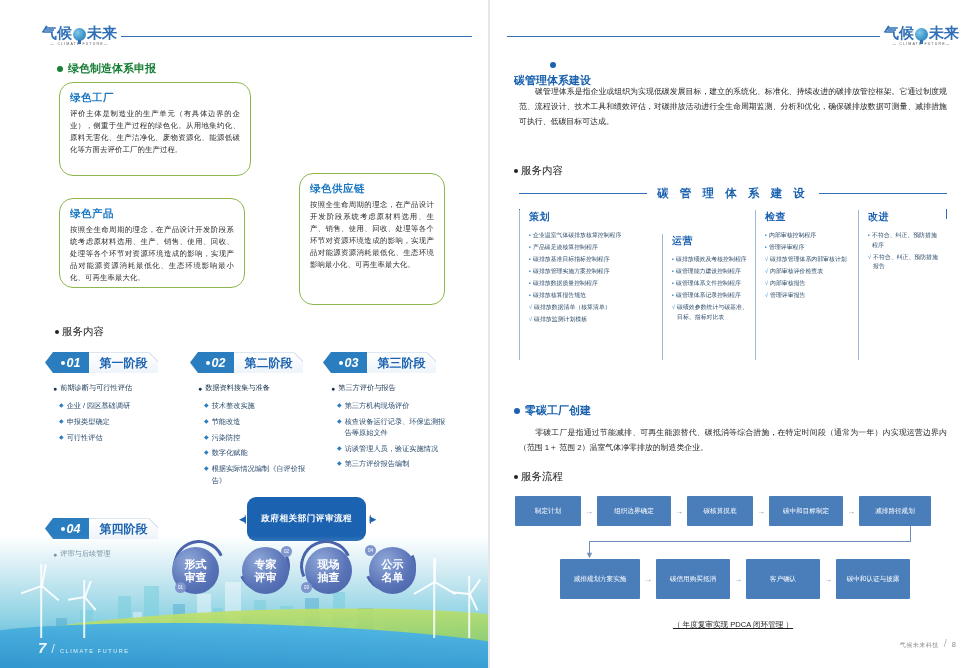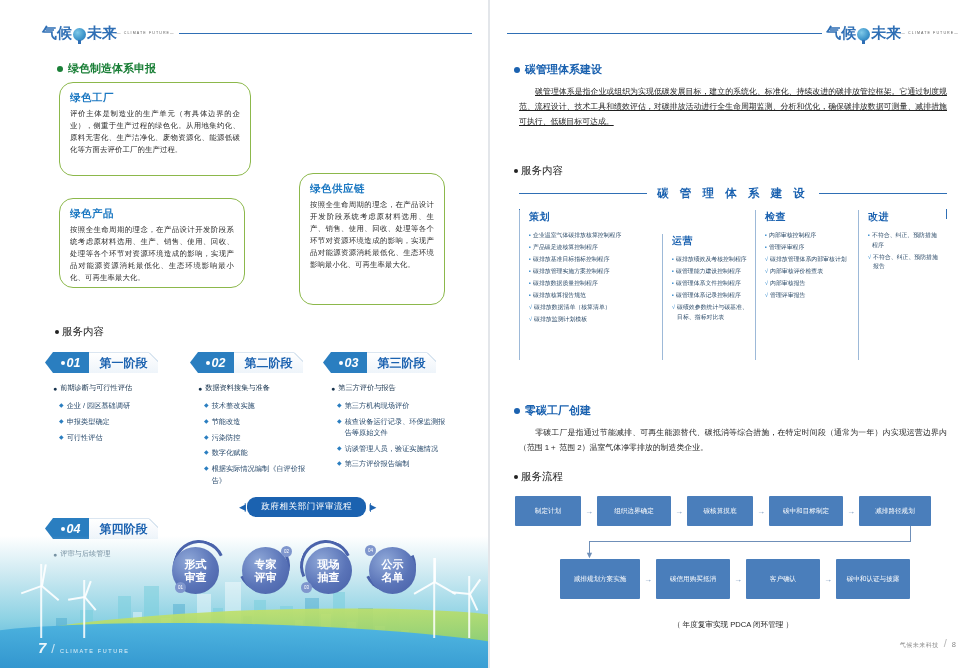"气候" .logo { flex-direction: none -> column }
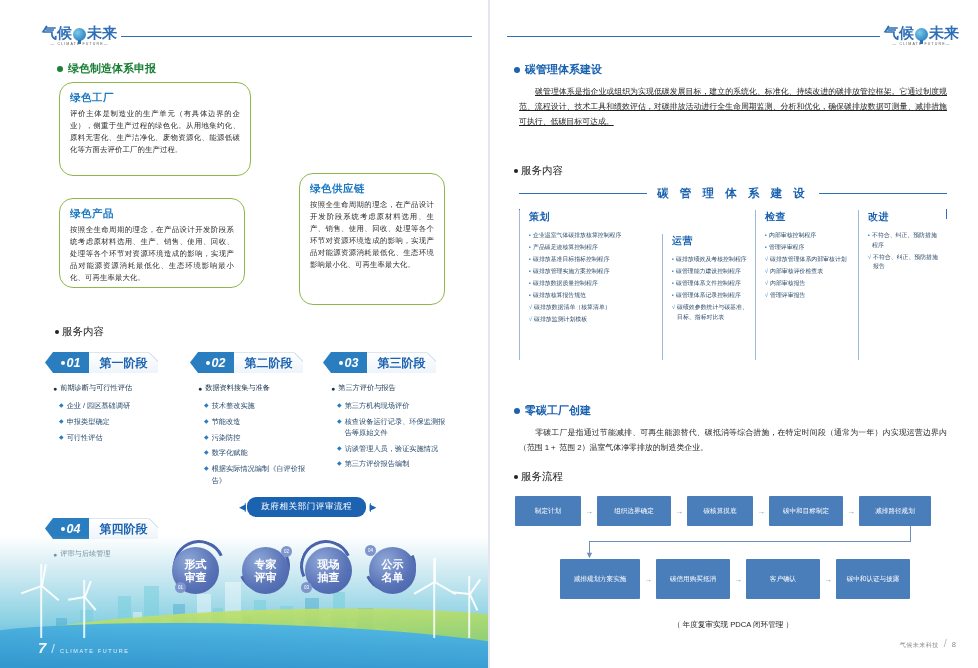"碳管理体系建设" div.sec-head { flex-direction: none -> column }
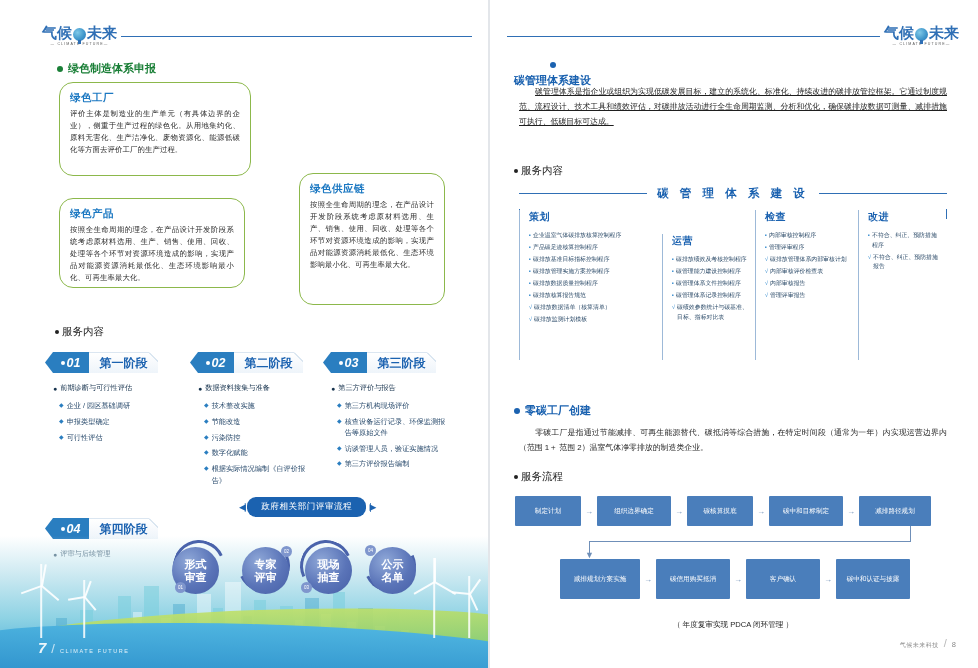"碳管理体系是指企业或组织为实现低碳发展目标，建立的系统化、标准化、持续改进的碳排" div.body-text { text-decoration: underline -> none }
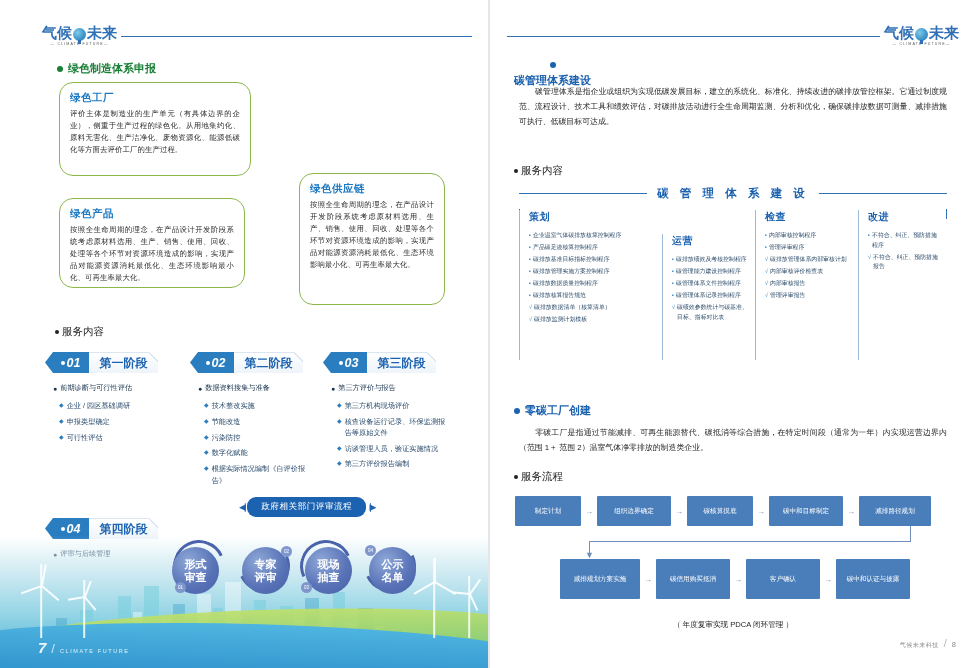"政府相关部门评审流程" .ribbon .pill { font-weight: normal -> bold; padding: 4px 14px -> 16px 14px }
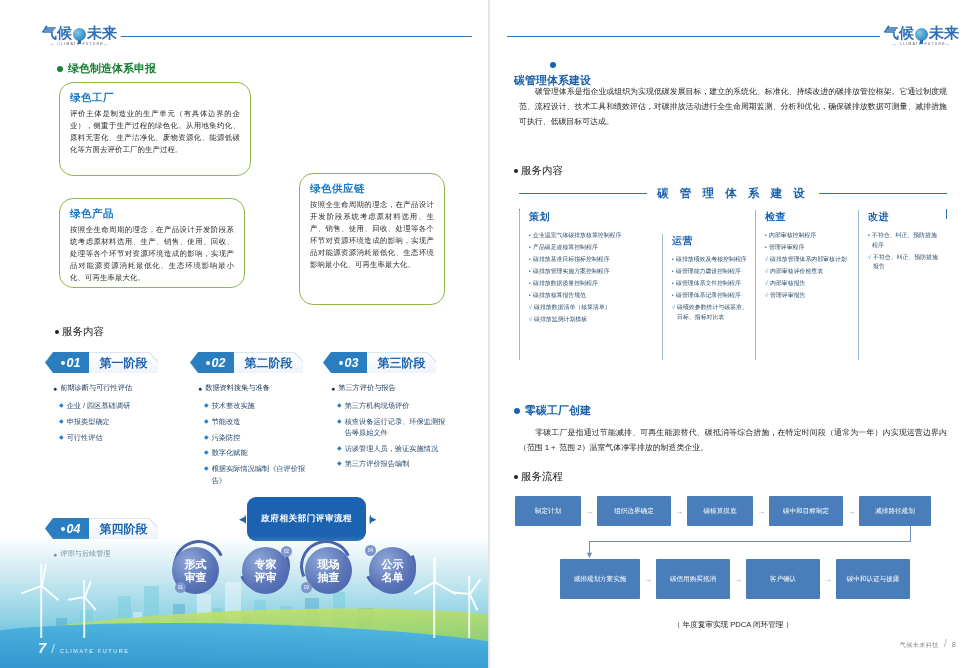"（ 年度复审实现 PDCA 闭环管理 ）" div.fnote { text-decoration: none -> underline }
